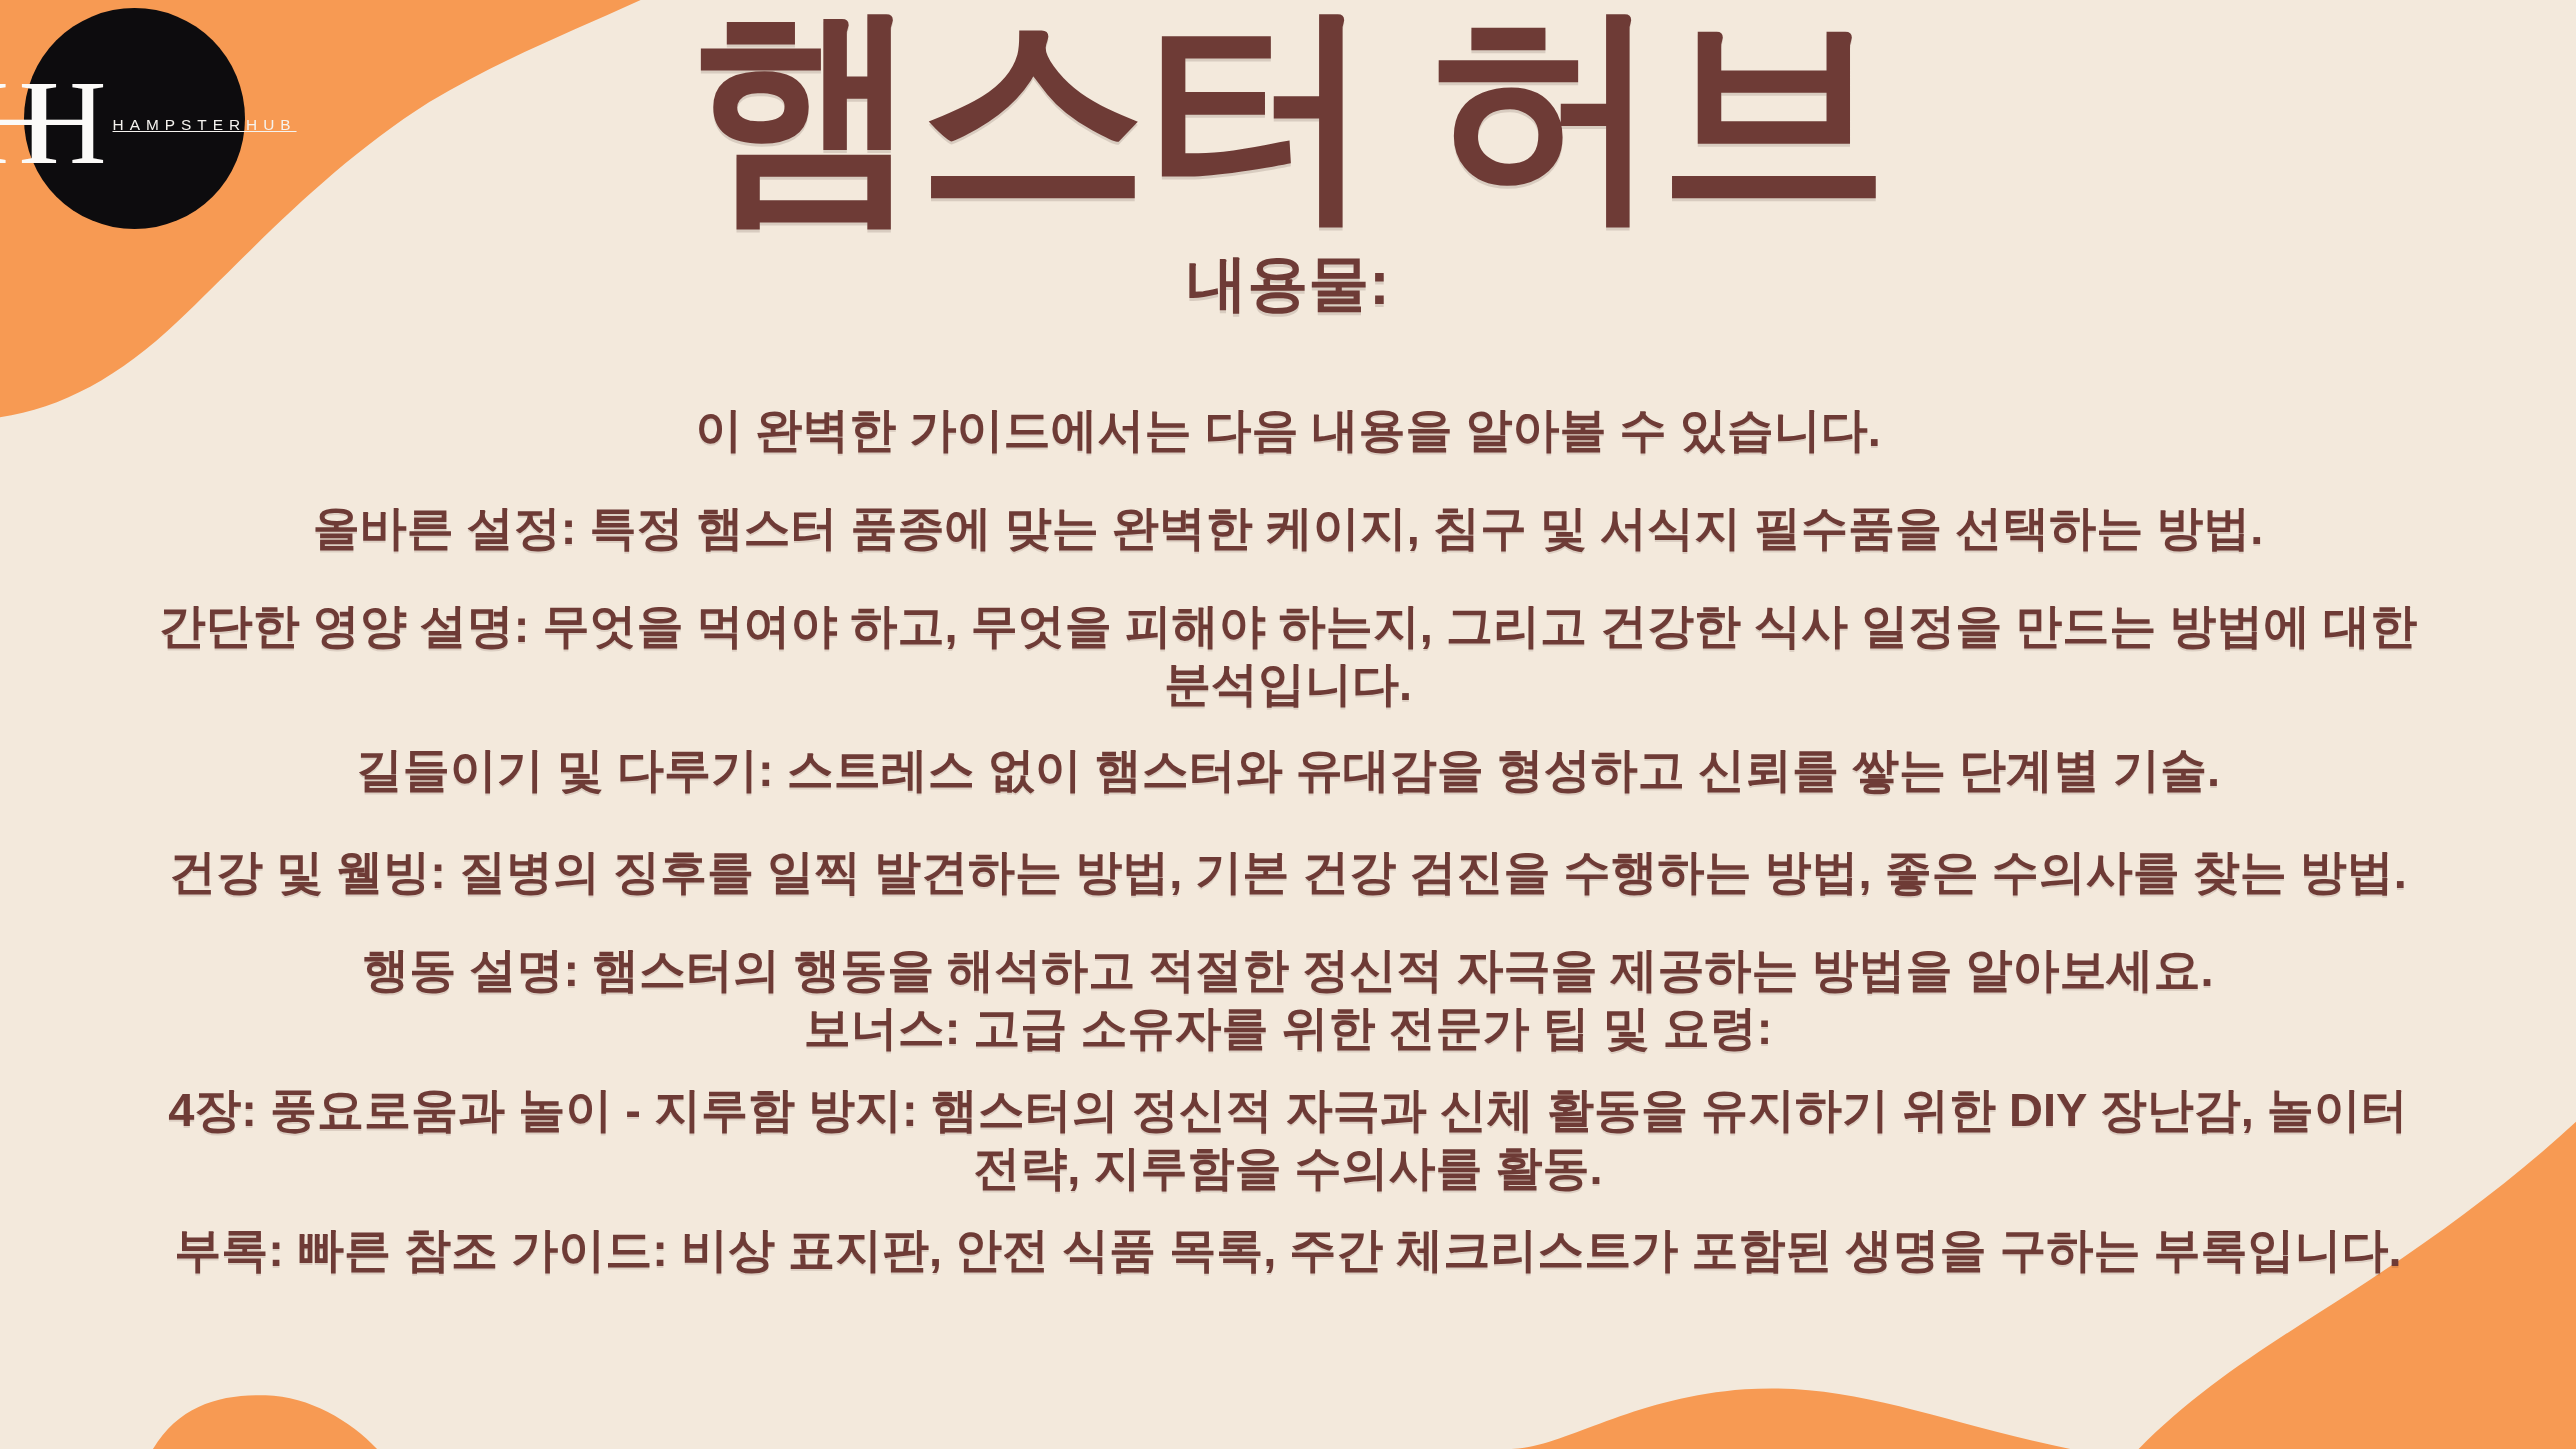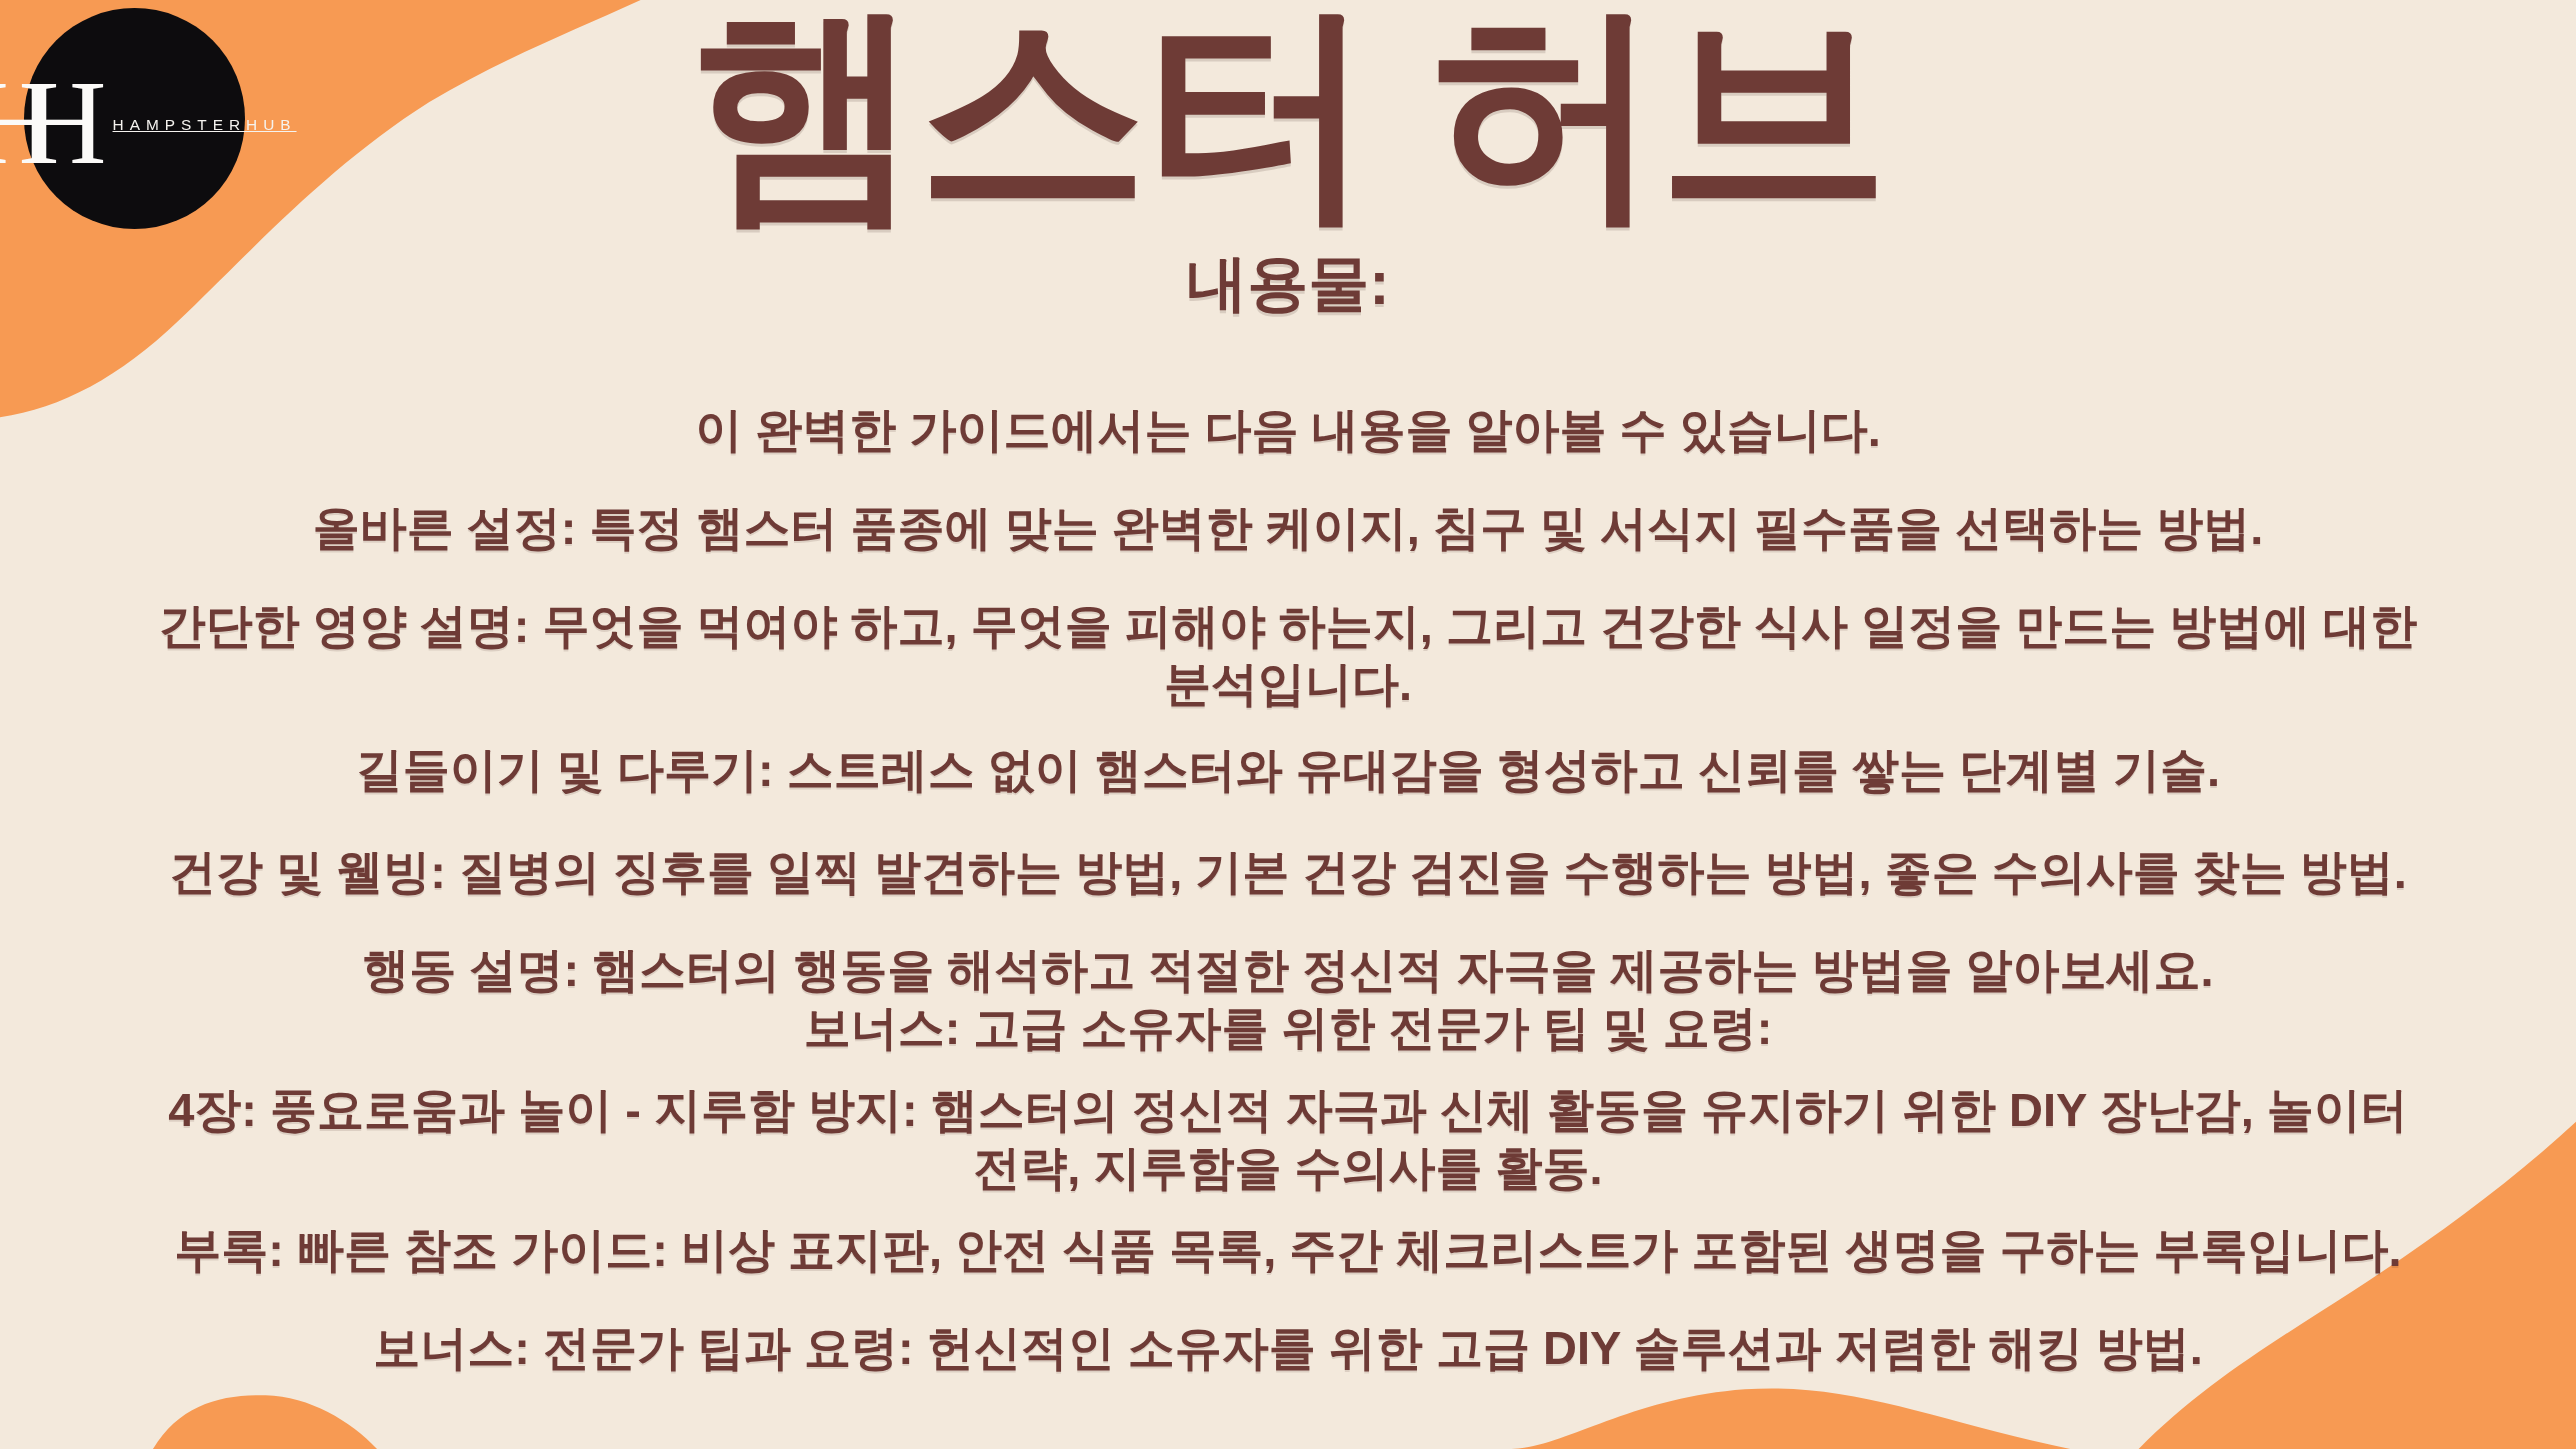"보너스: 전문가 팁과 요령: 헌신적인" div.para { html: <div> <div>보너스: 전문가 팁과 요령: 헌신적인 소유자를 위한 고급 DIY 솔루션과 저렴한 해킹 방법.</div> </div> -> none }
